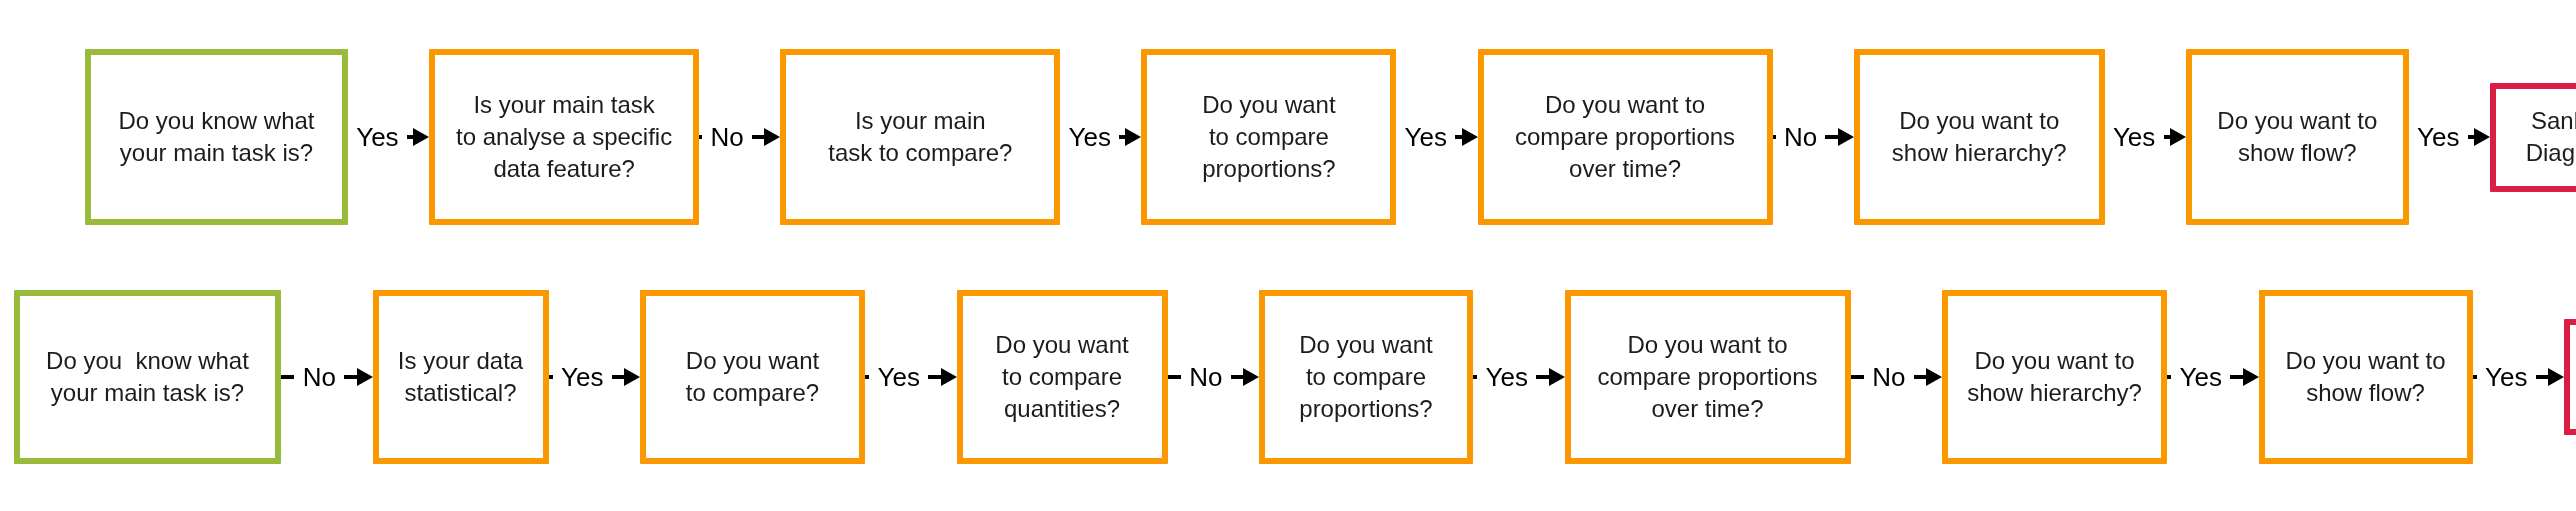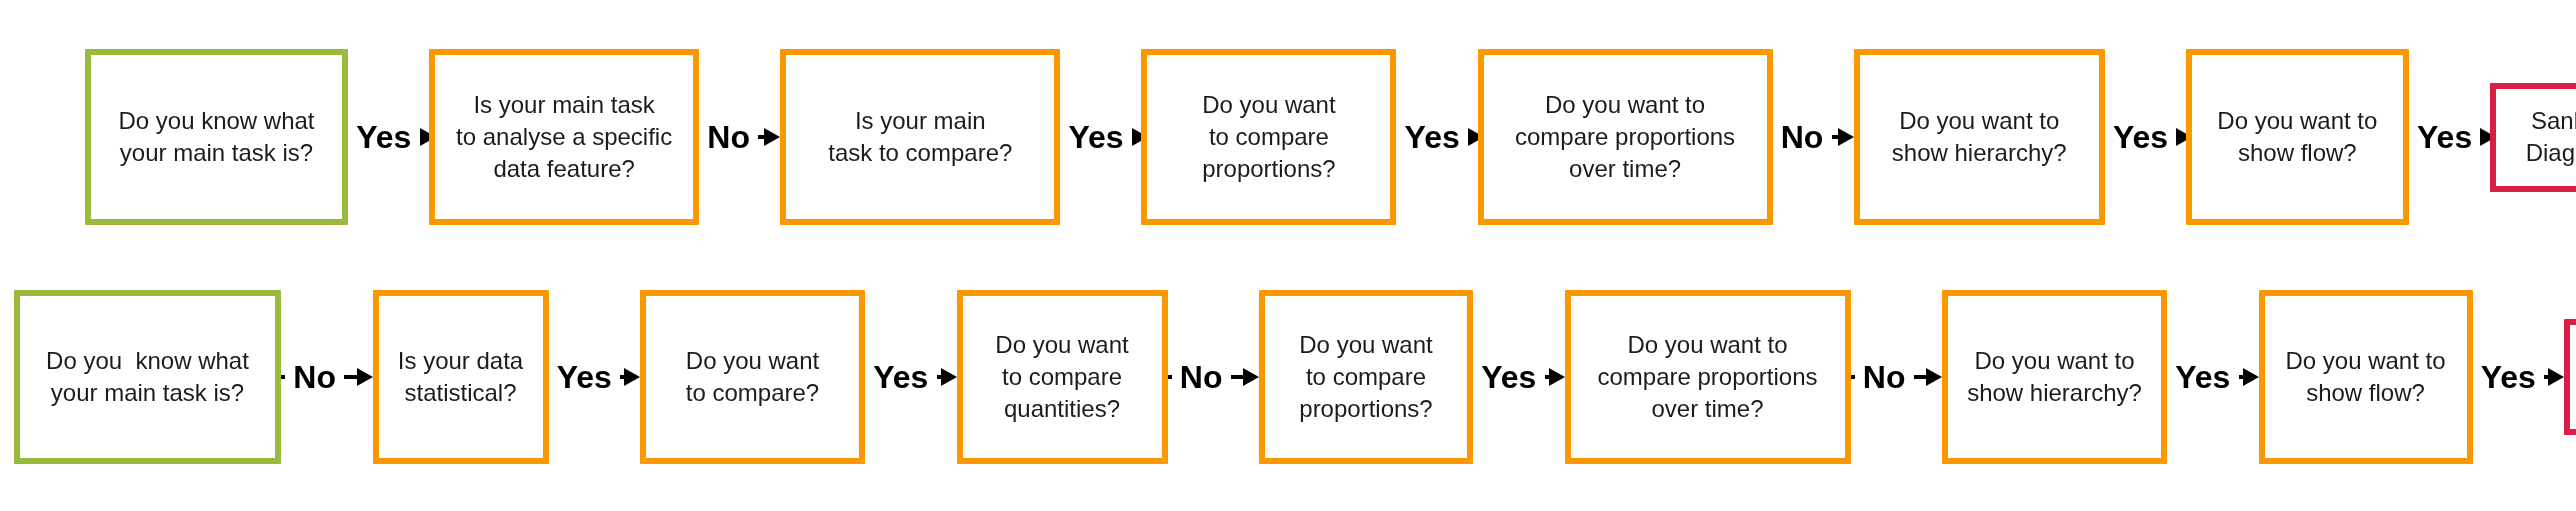"Yes" .clabel { font-size: 32px -> 26px; font-weight: 700 -> 400 }
